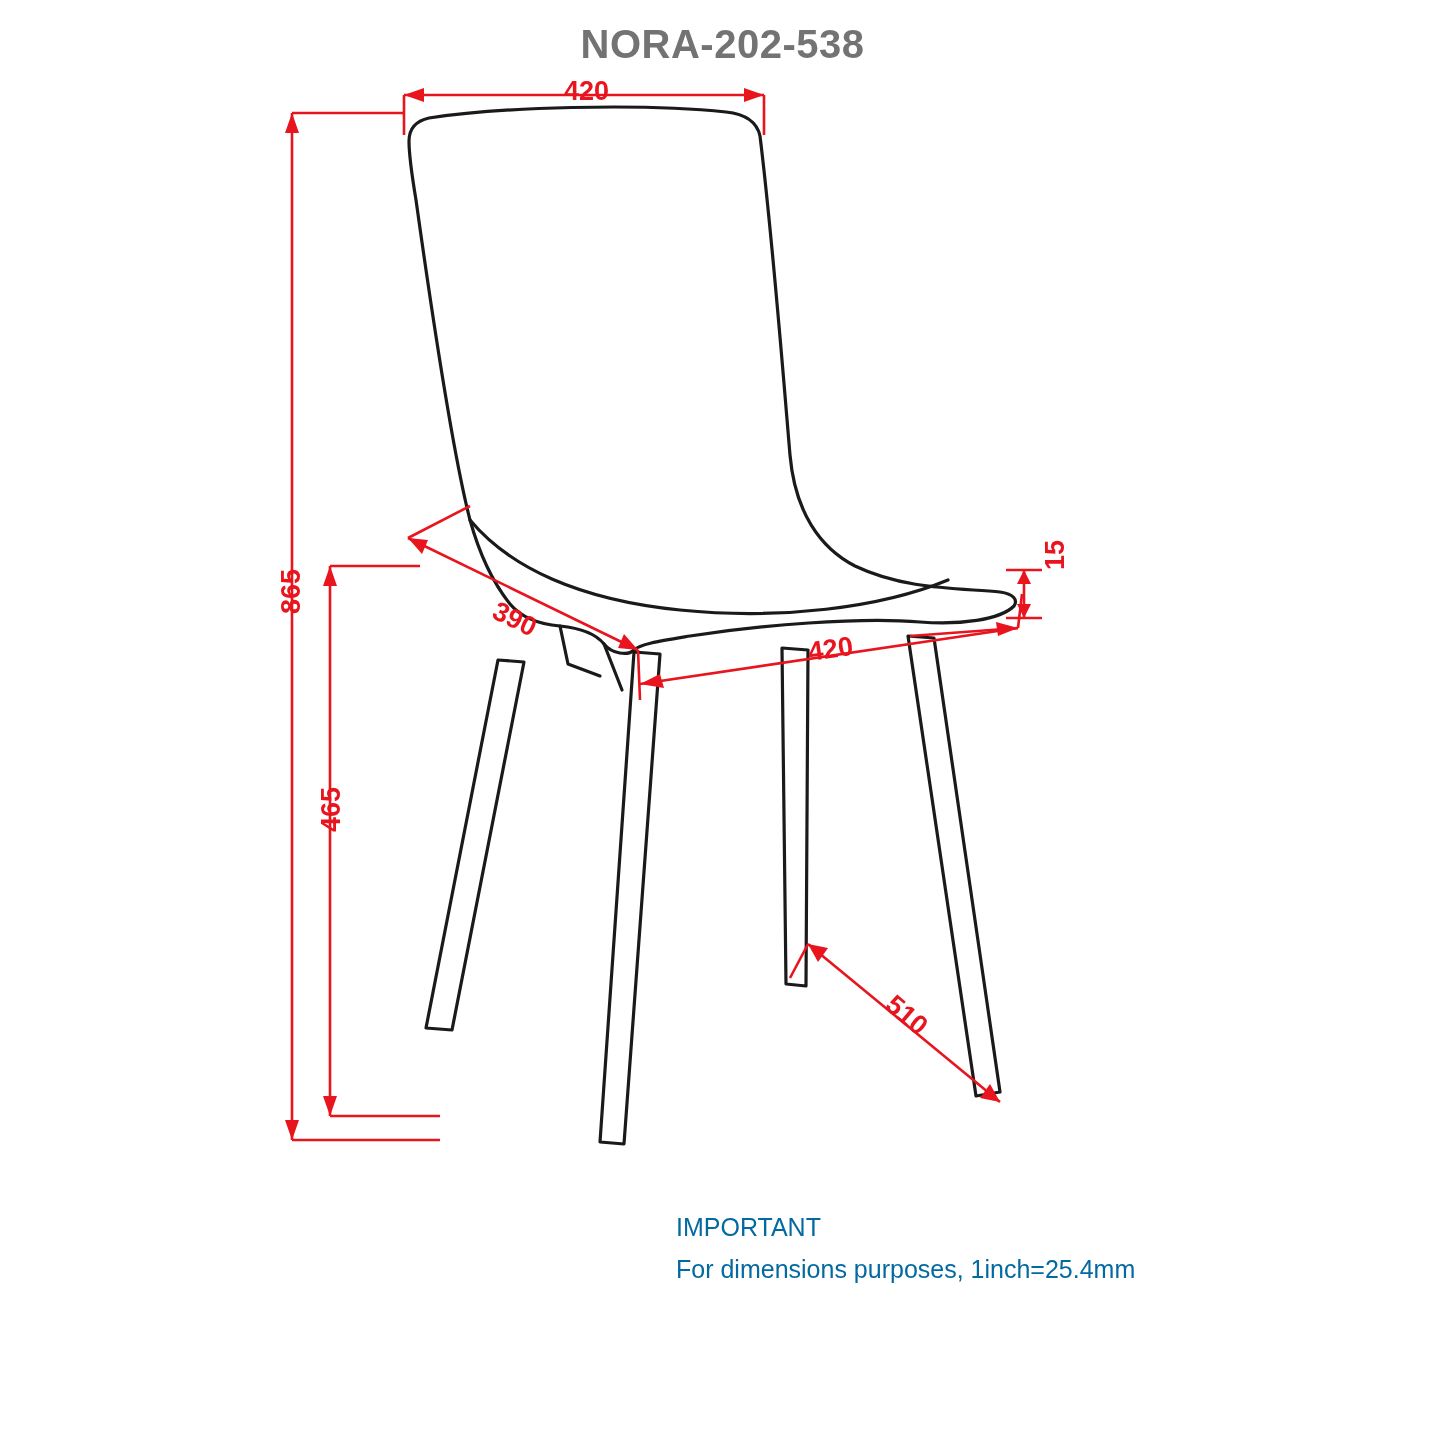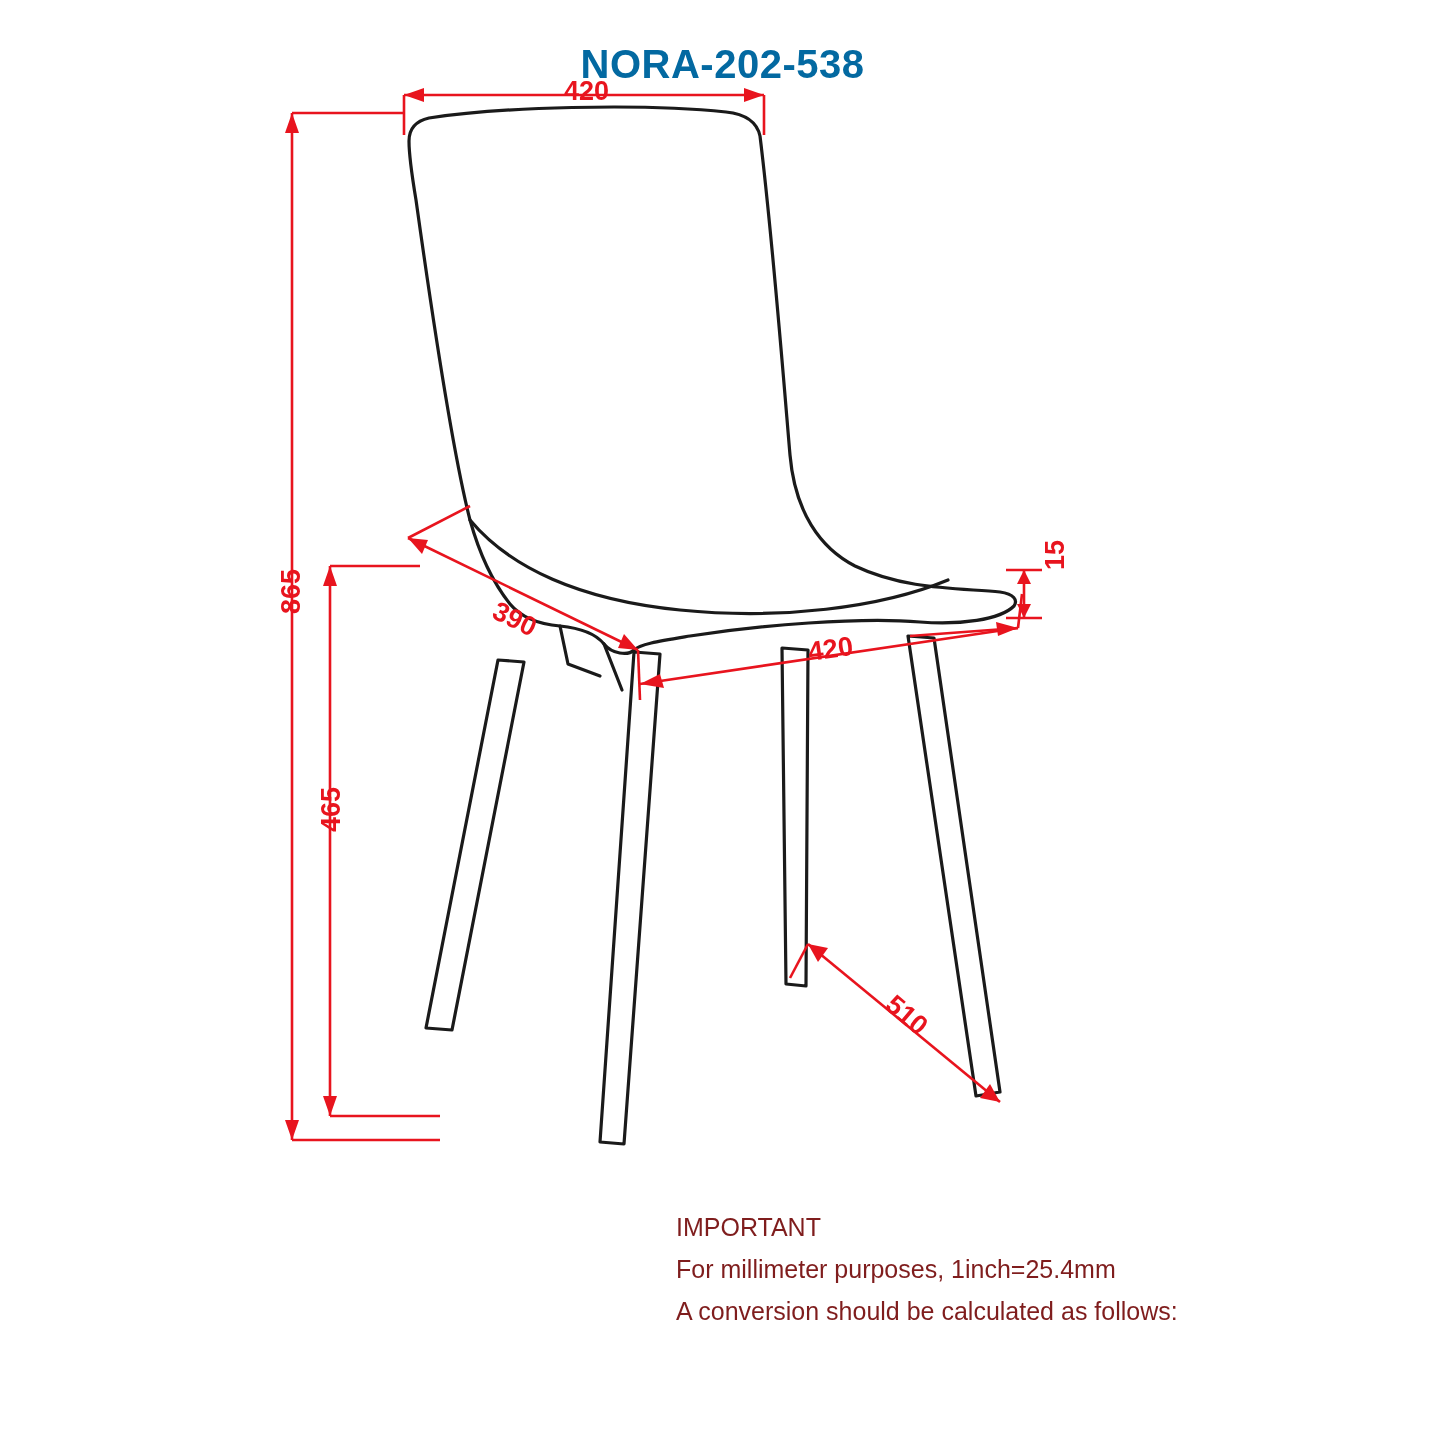"NORA-202-538" .title { color: #0369a1 -> #737373; margin-top: 20px -> none }
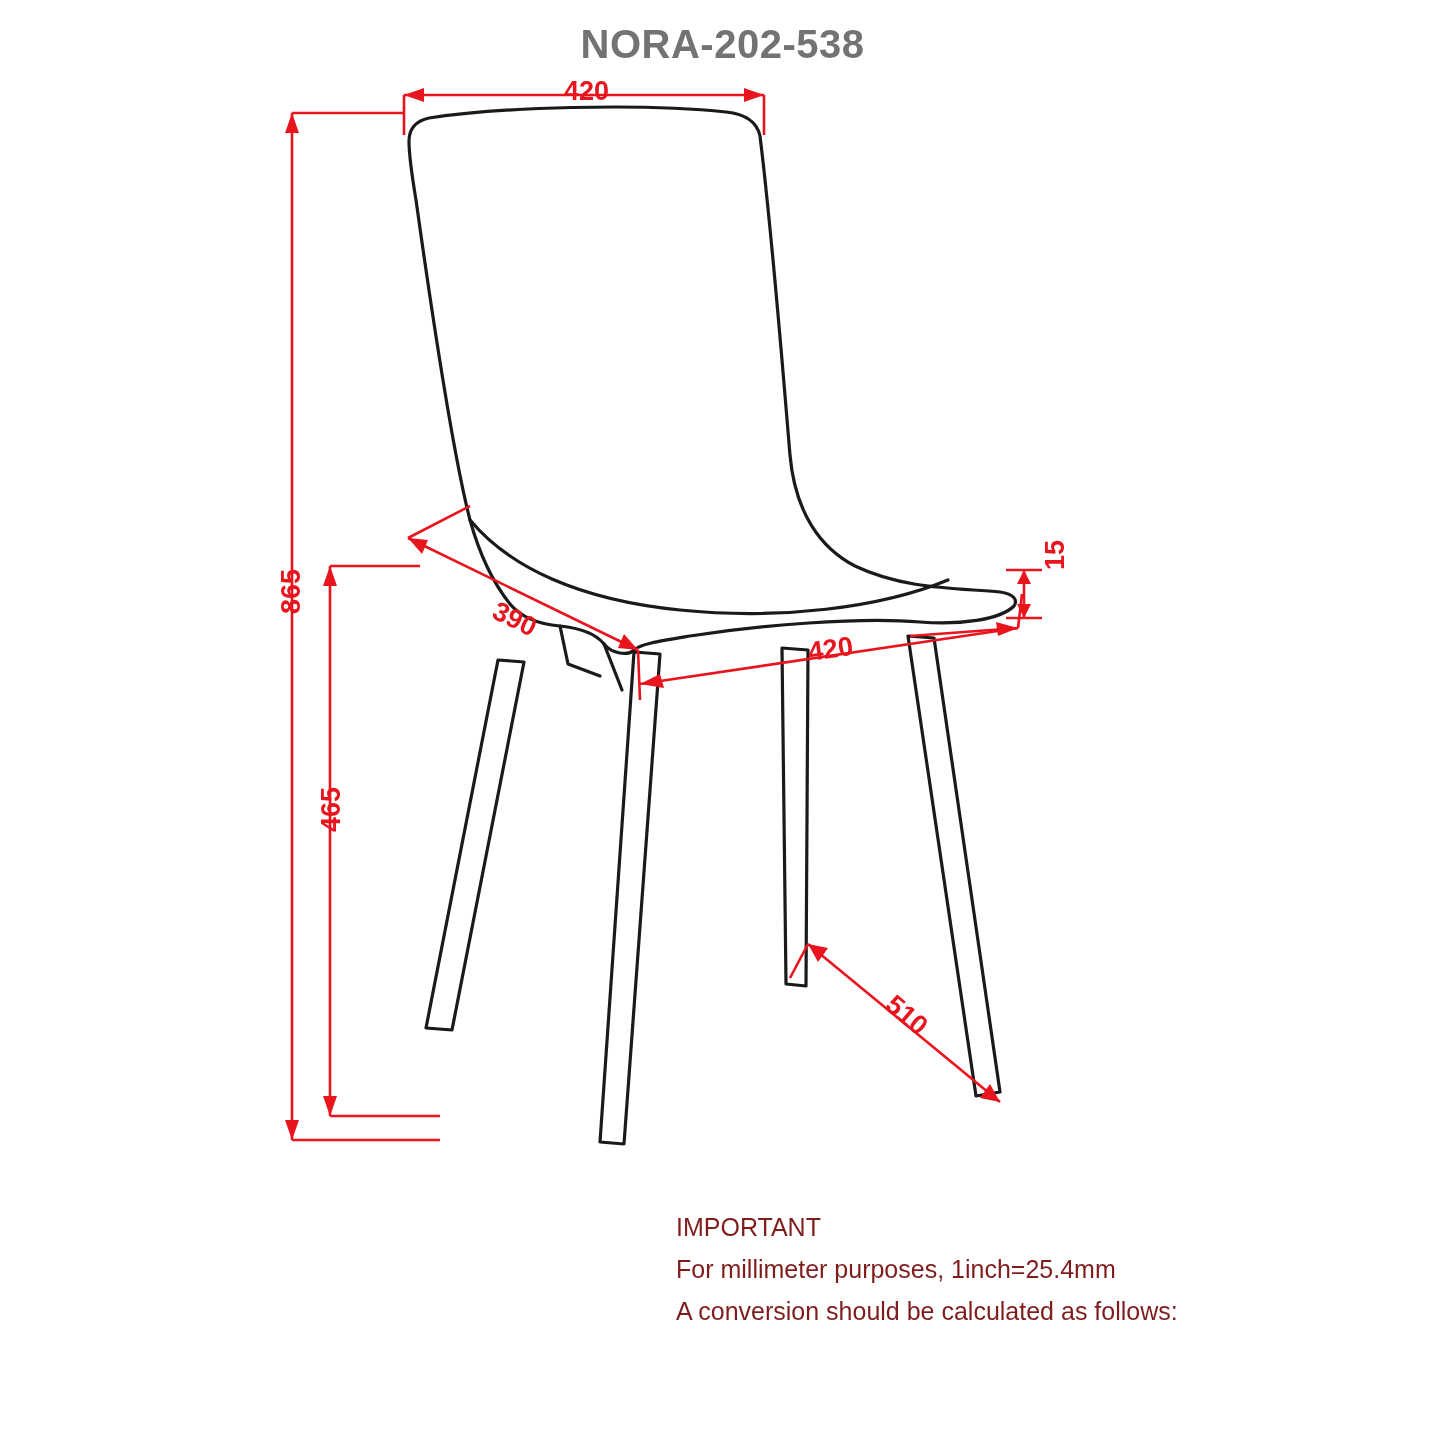"IMPORTANT" .notes { color: #7f1d1d -> #0369a1 }
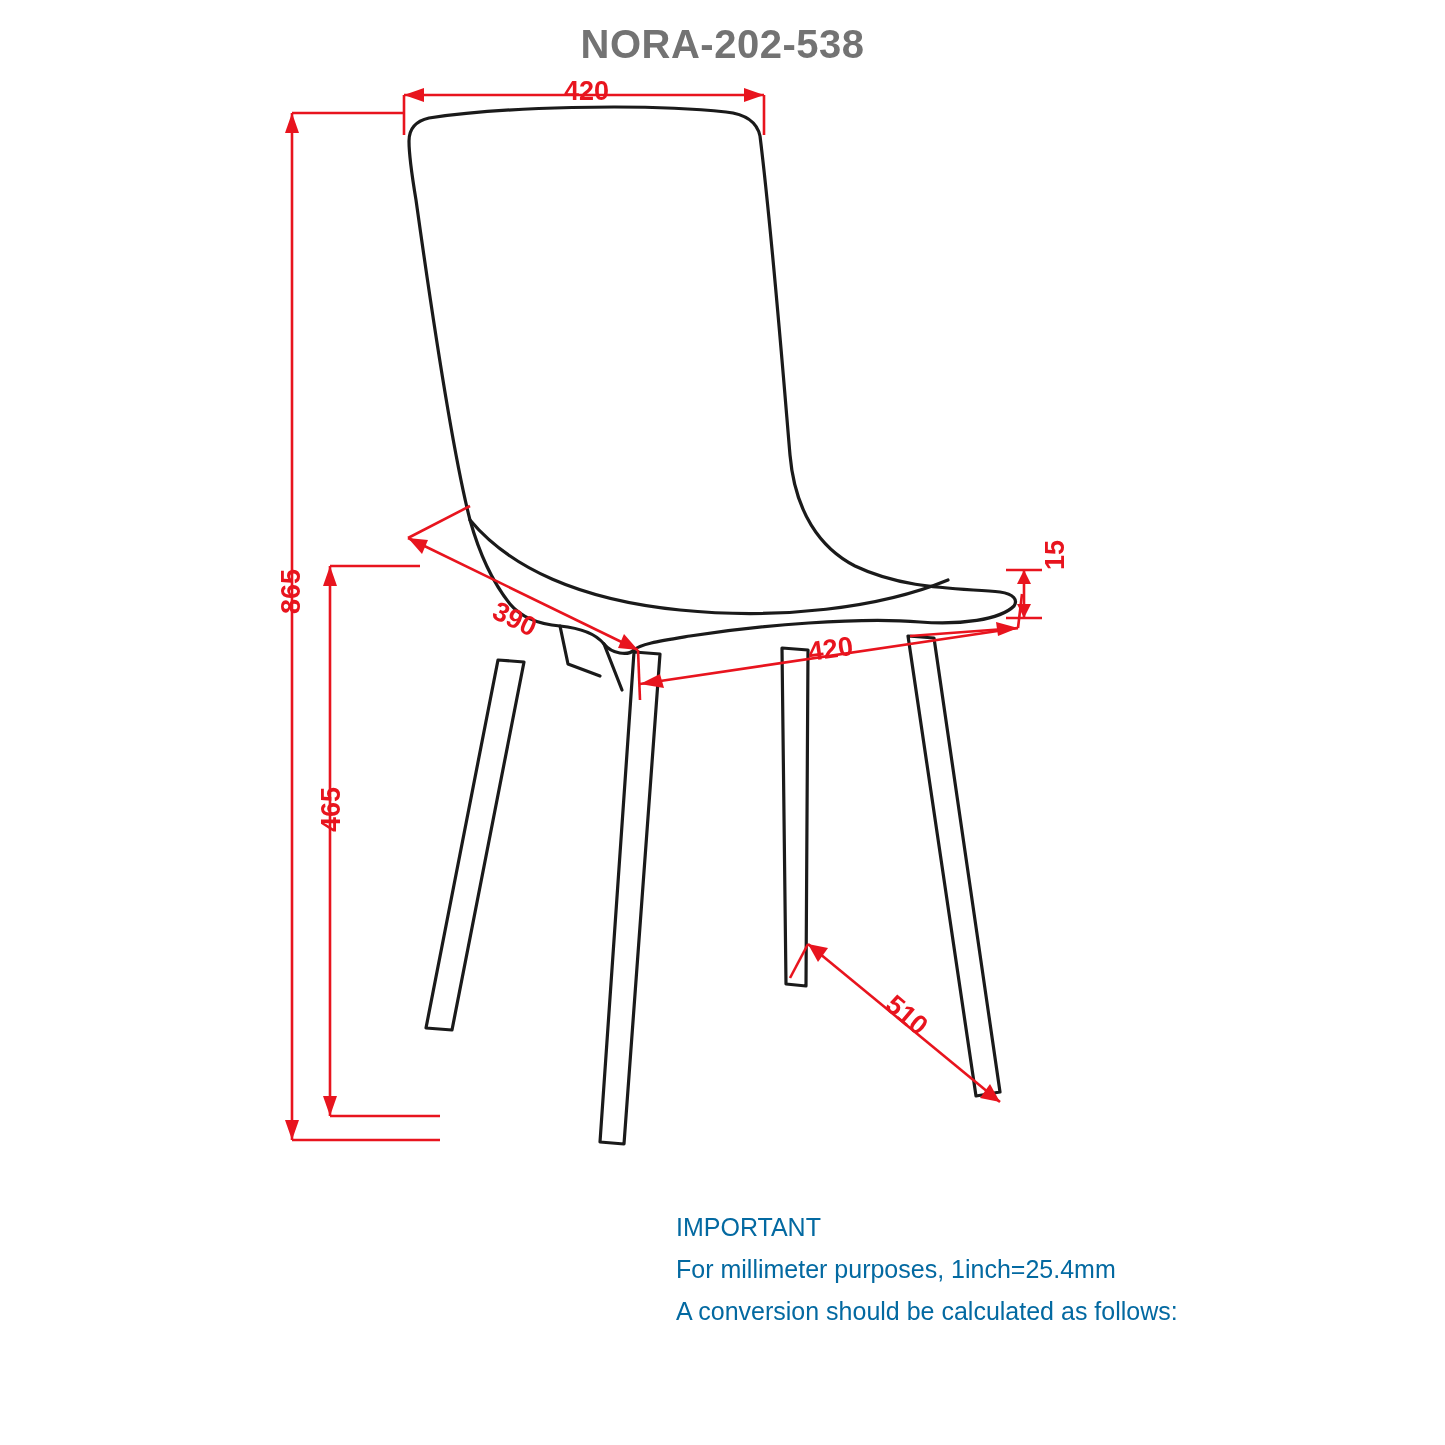"For millimeter purposes, 1inch=25.4mm" div { text: millimeter -> dimensions }
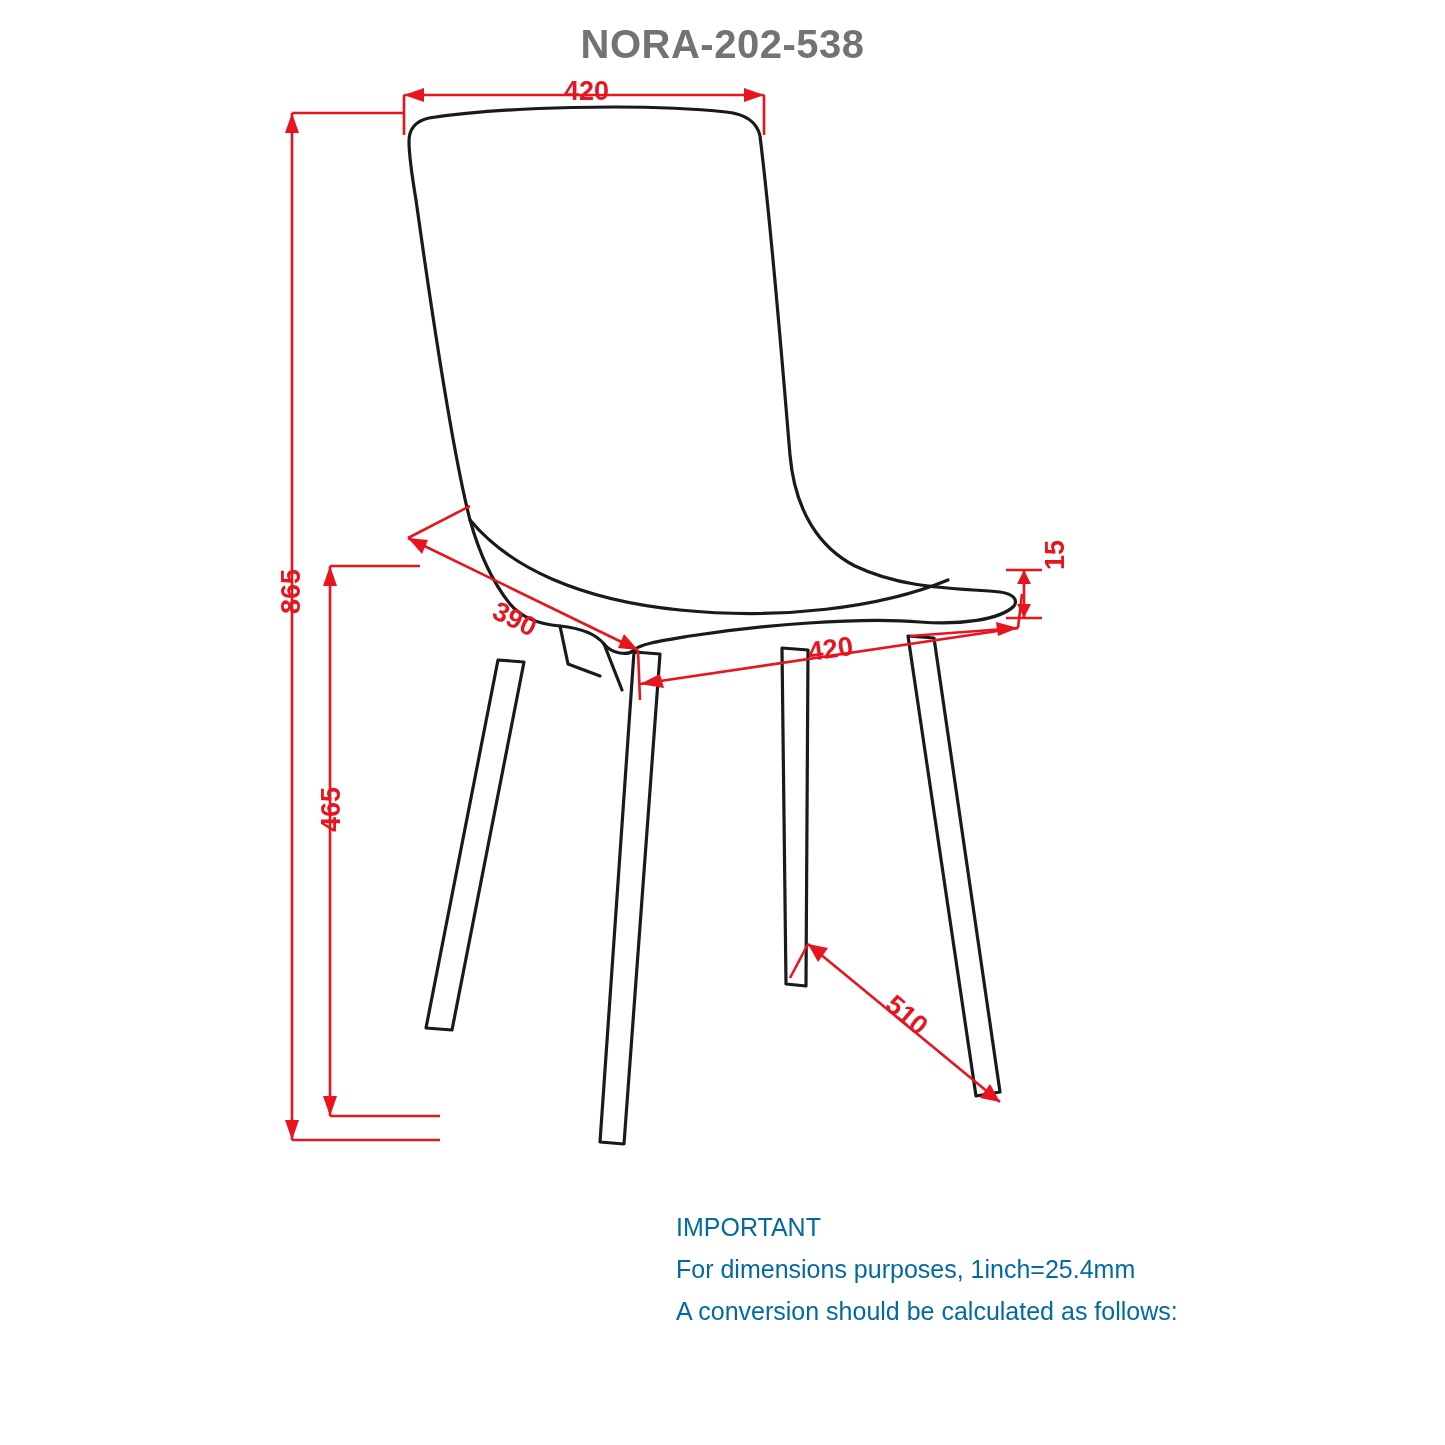"A conversion should be calculated" div { html: <div>A conversion should be calculated as follows:</div> -> none }
